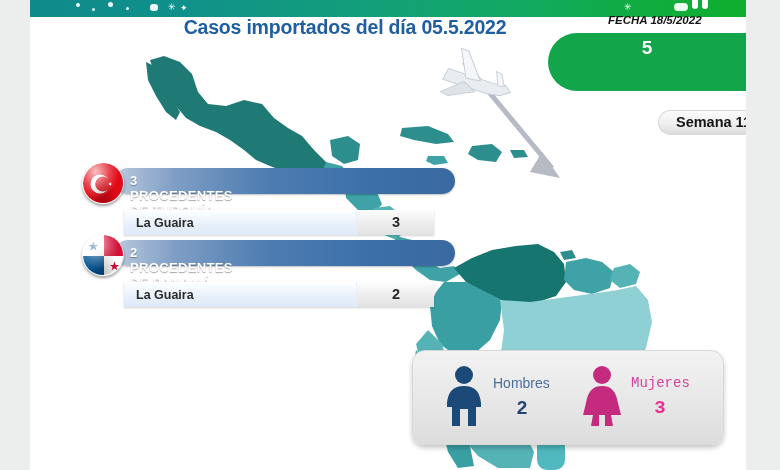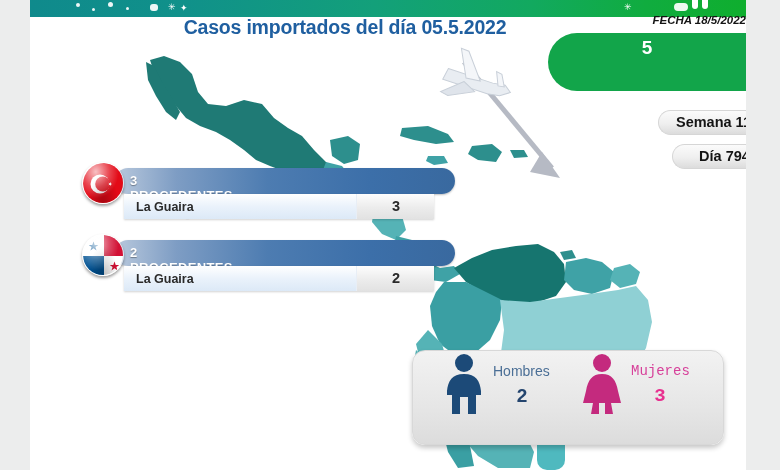"FECHA 18/5/2022" .fecha { text-align: right -> left }
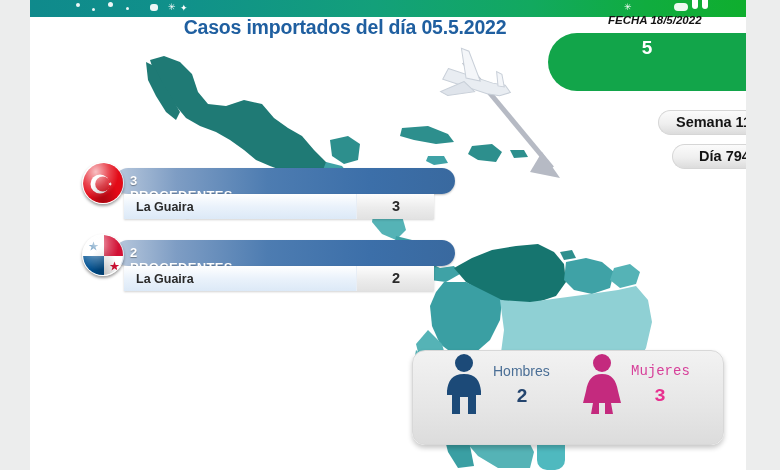"Día 794" div.pill { html: <div>Día 794</div> -> none }
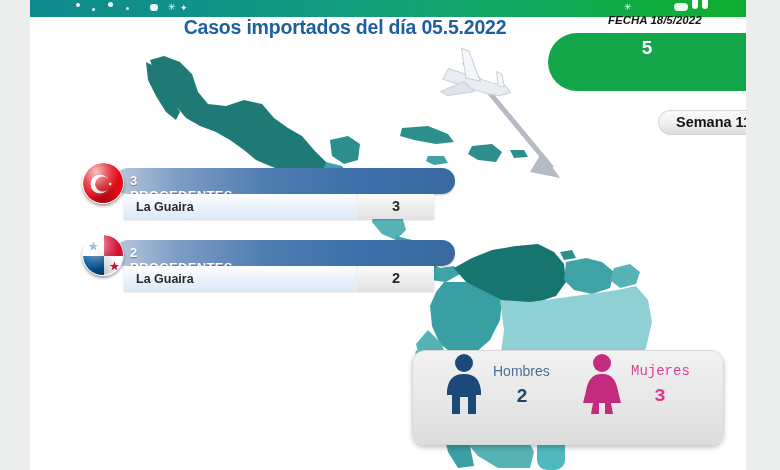"La Guaira" .crow { top: 32px -> 48px }
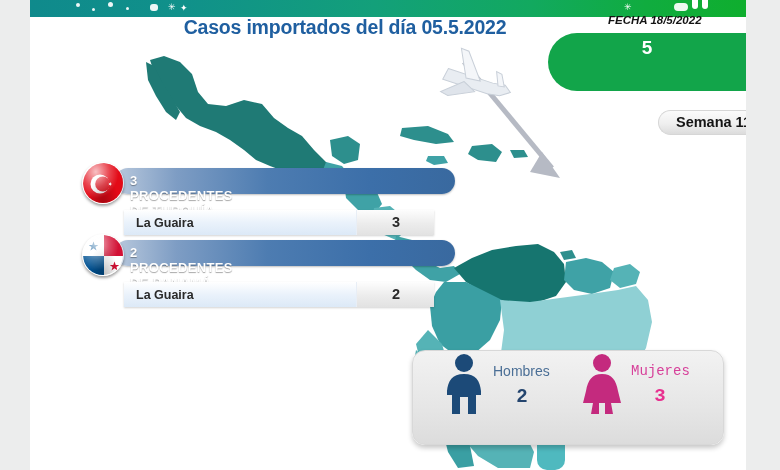"Hombres" .gcell { top: 2px -> 14px }
